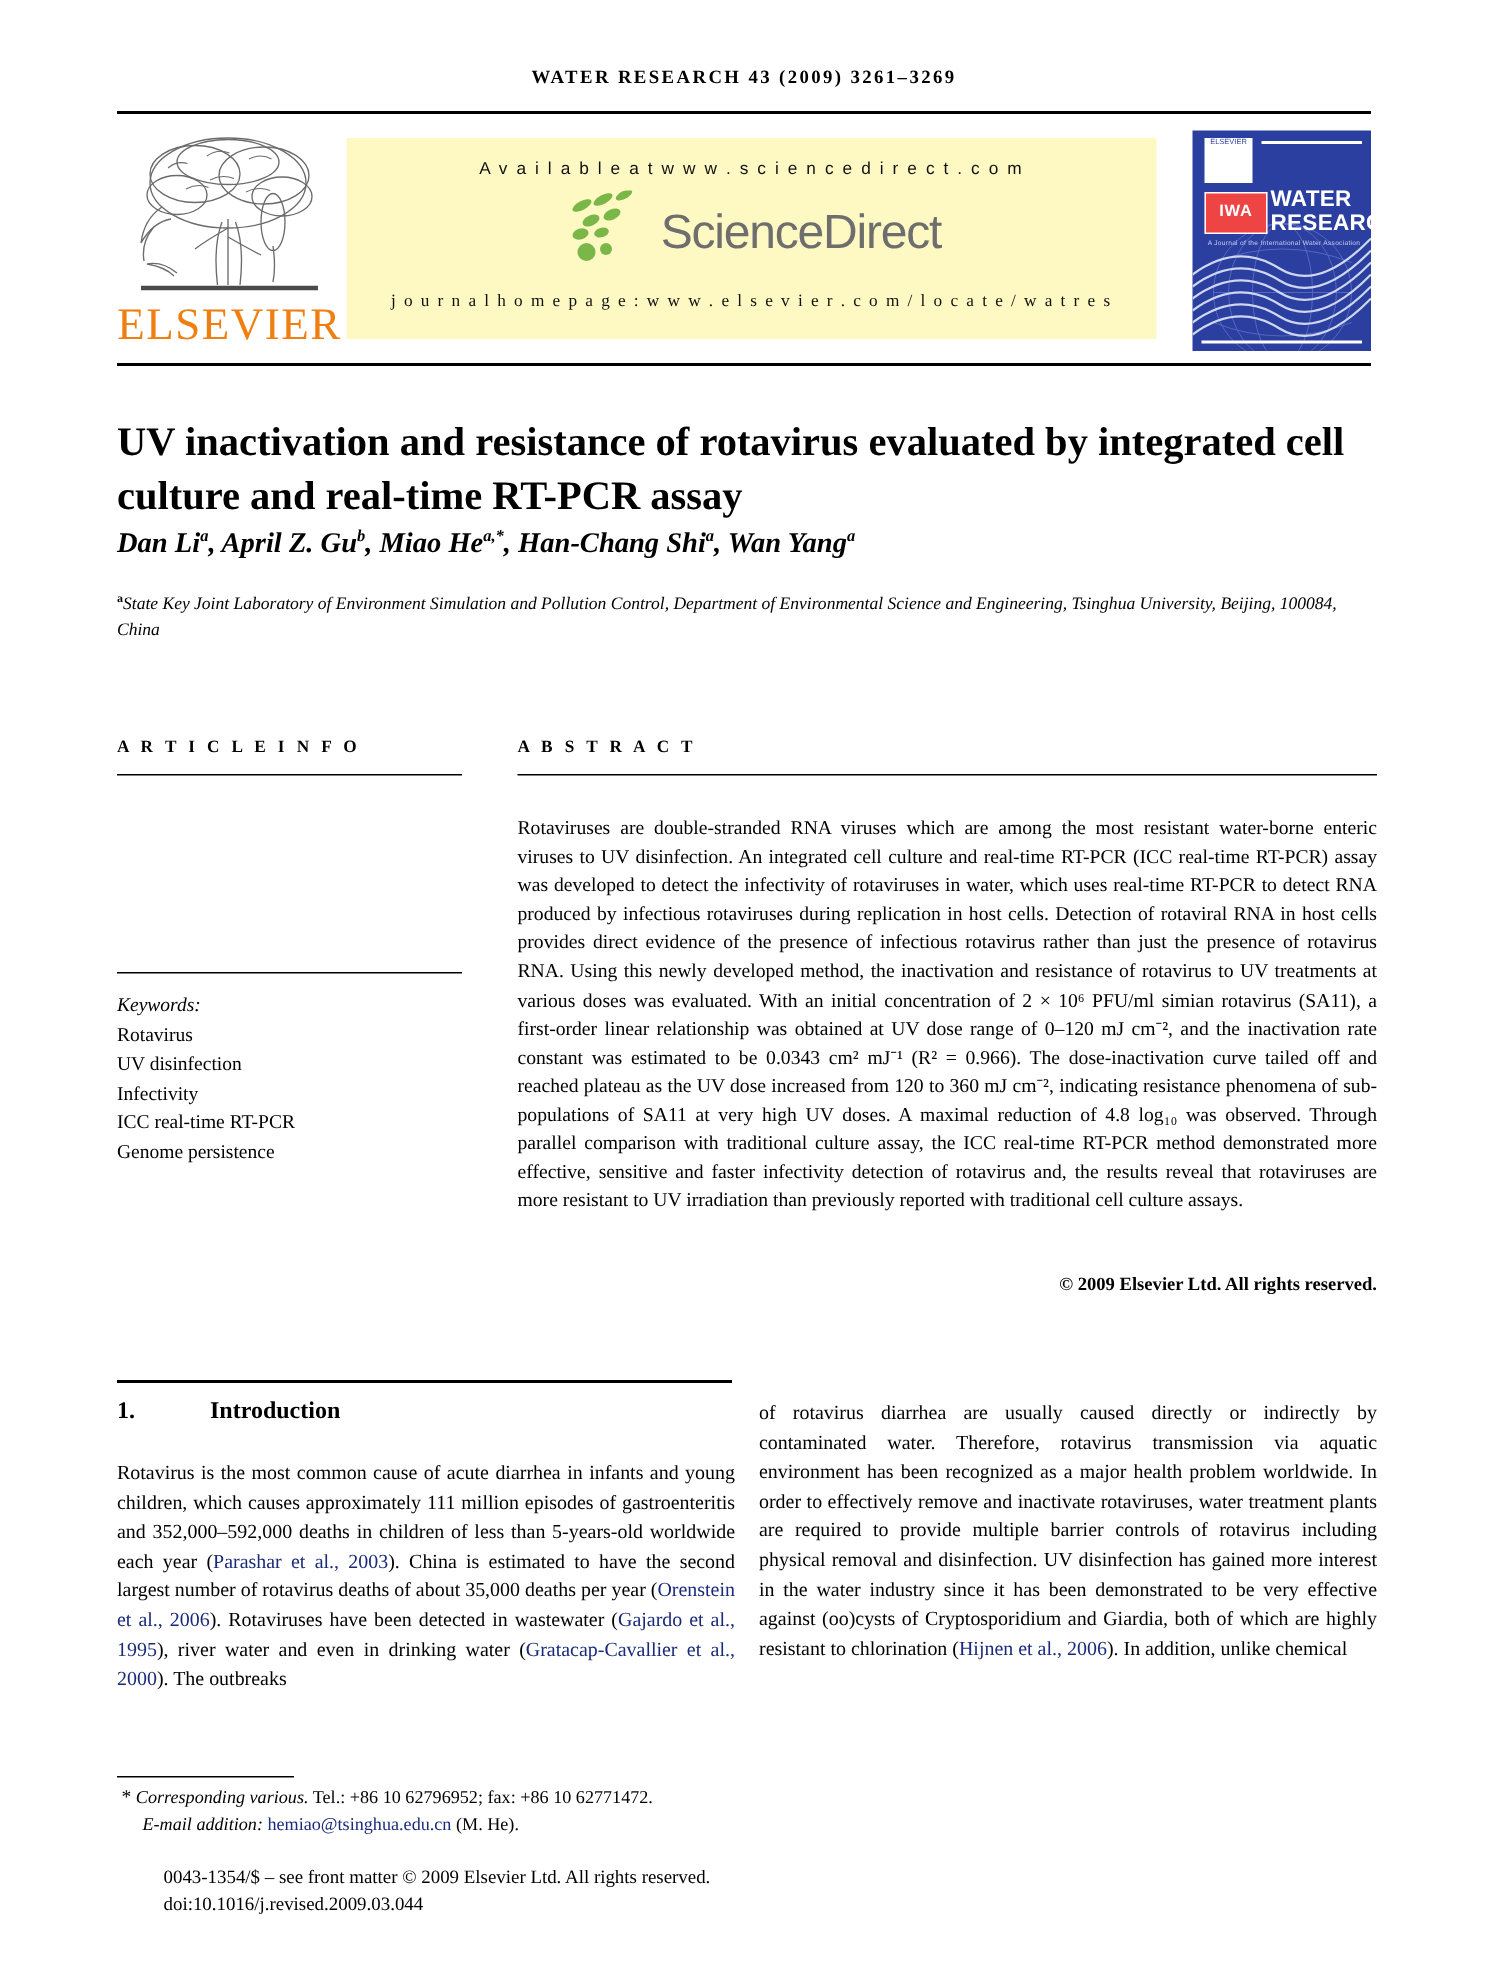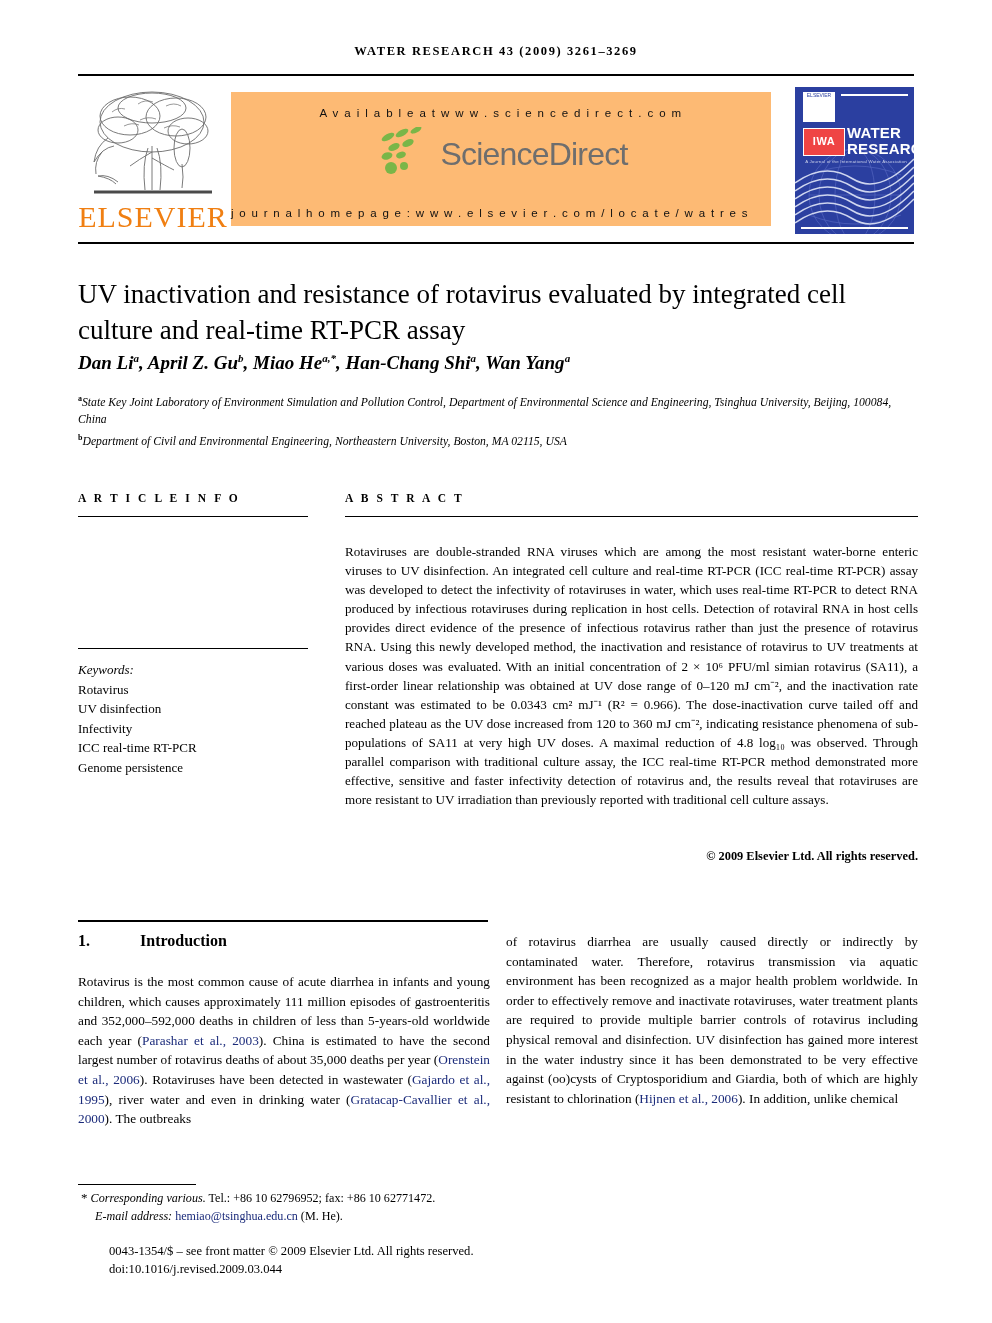"A v a i l" .sd-panel { background: #fdba74 -> #fef9c3 }
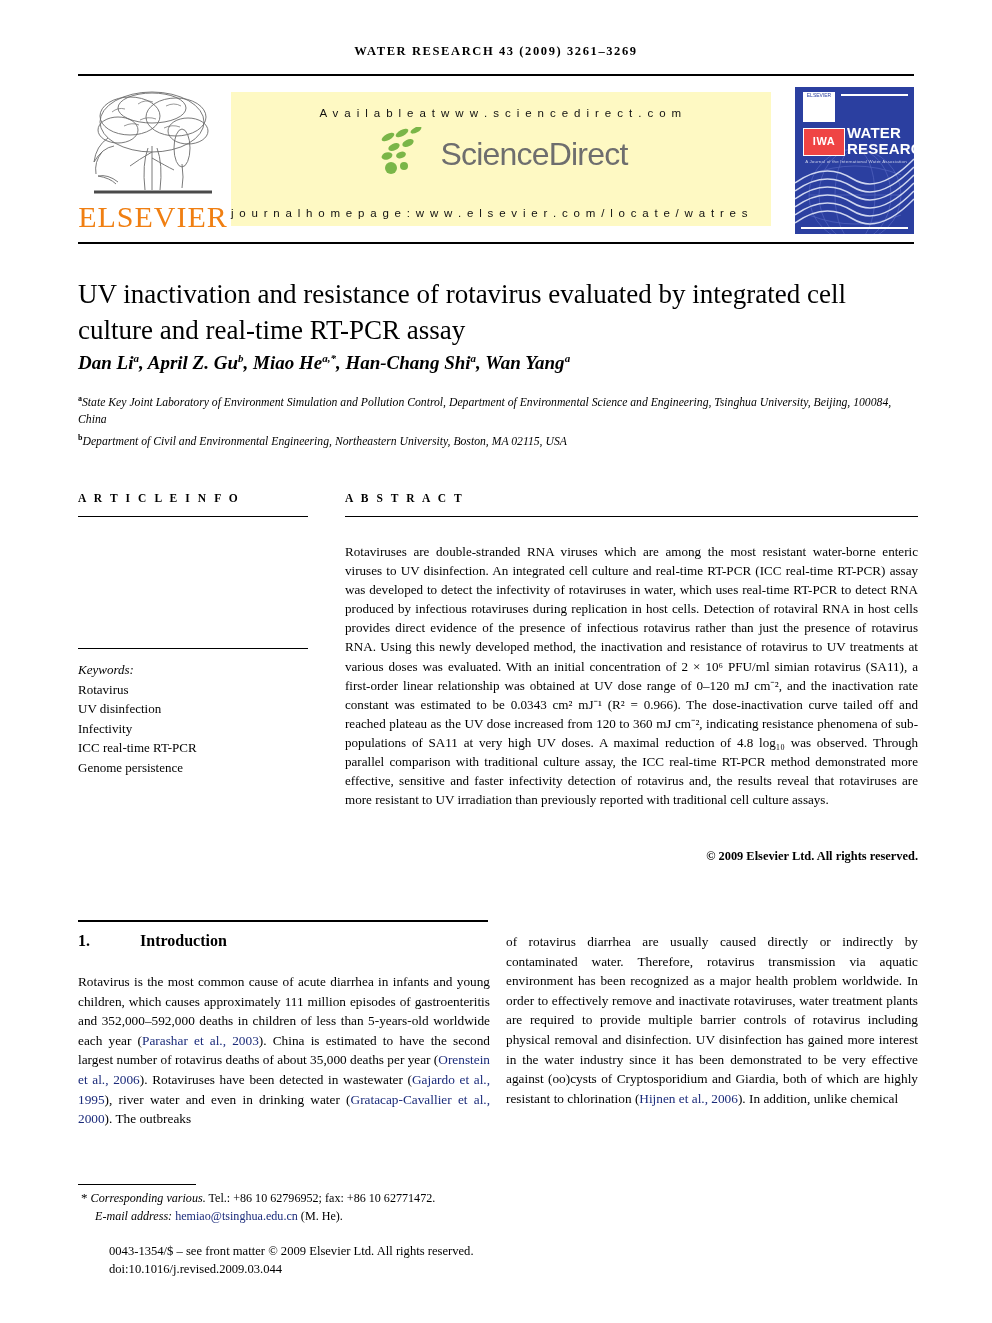"j o u r n" .sd-homepage { font-family: Liberation Sans, sans-serif -> Liberation Serif, serif; margin-top: 22px -> 10px; text-align: none -> center }
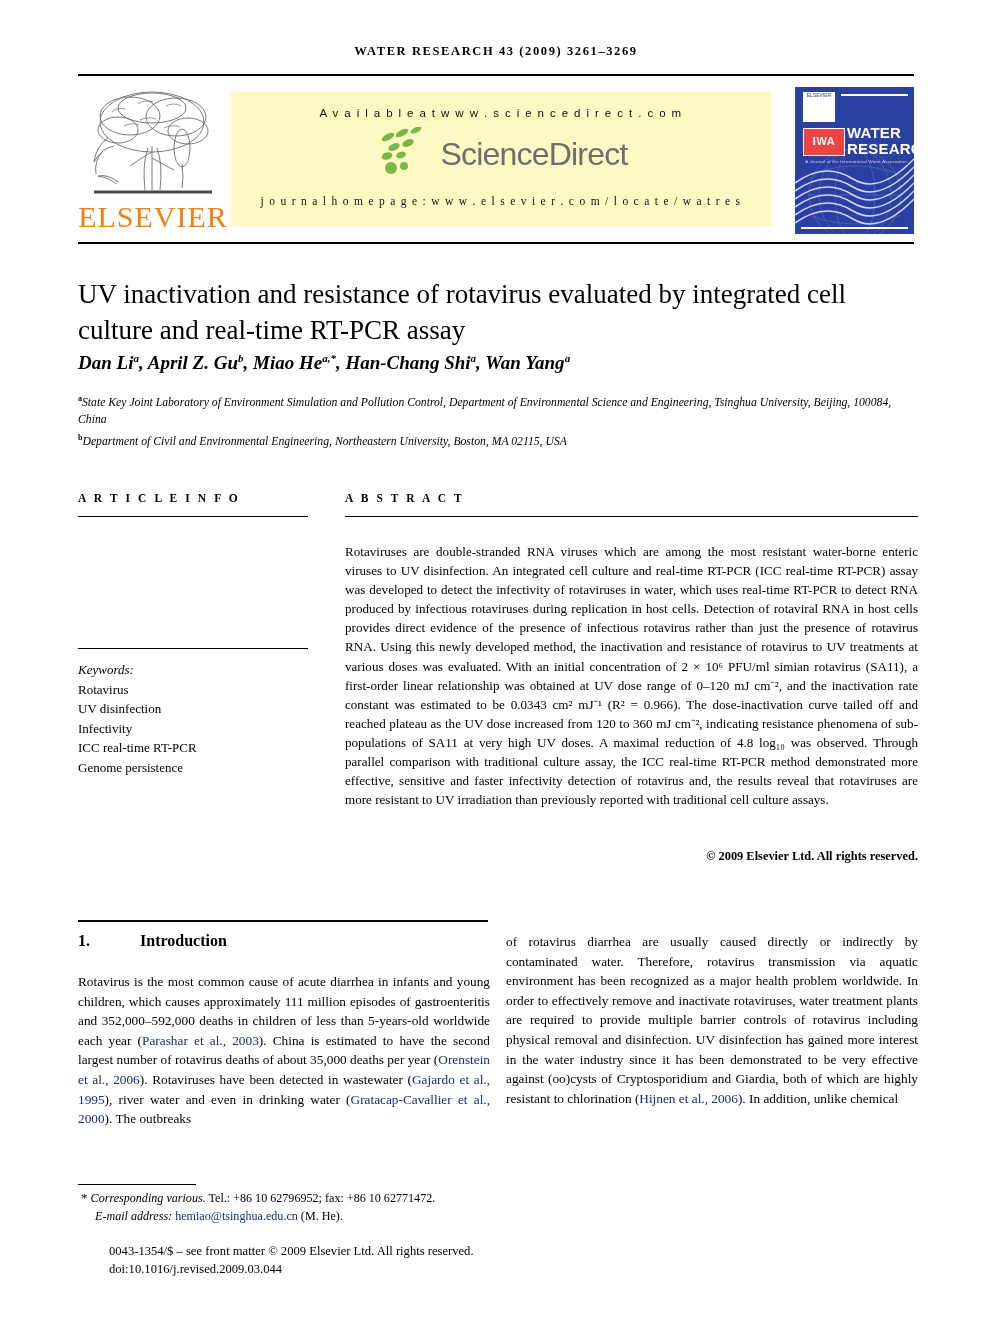"UV inactivation and resistance of" .title { font-weight: normal -> bold }
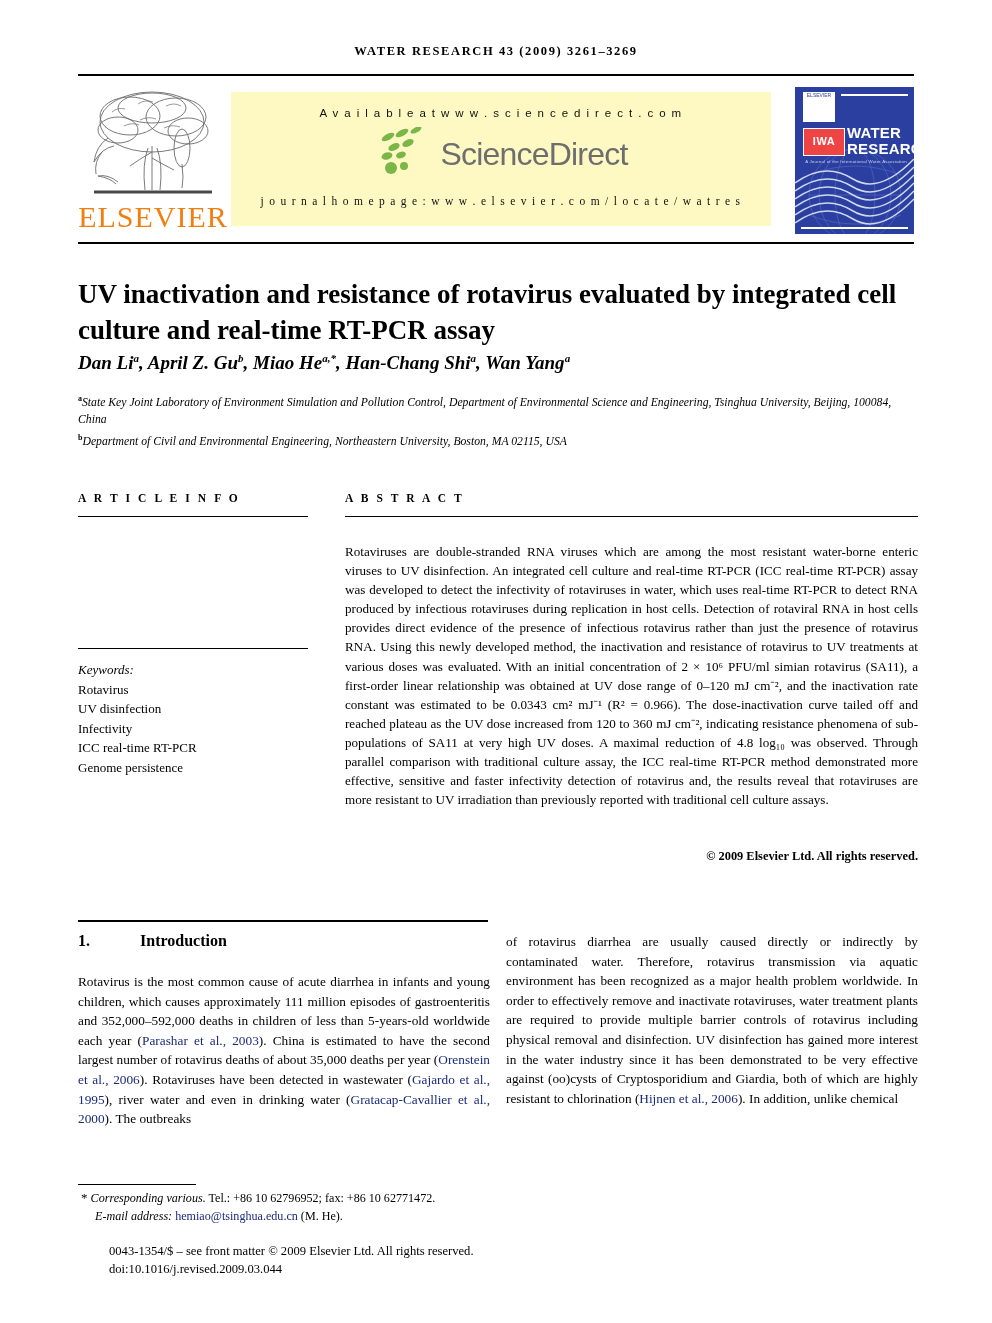"bDepartment of Civil and Environmental" div { html: <div><sup>b</sup><span>Department of Civil and Environmental Engineering, Northeastern University, Boston, MA 02115, USA</span></div> -> none }
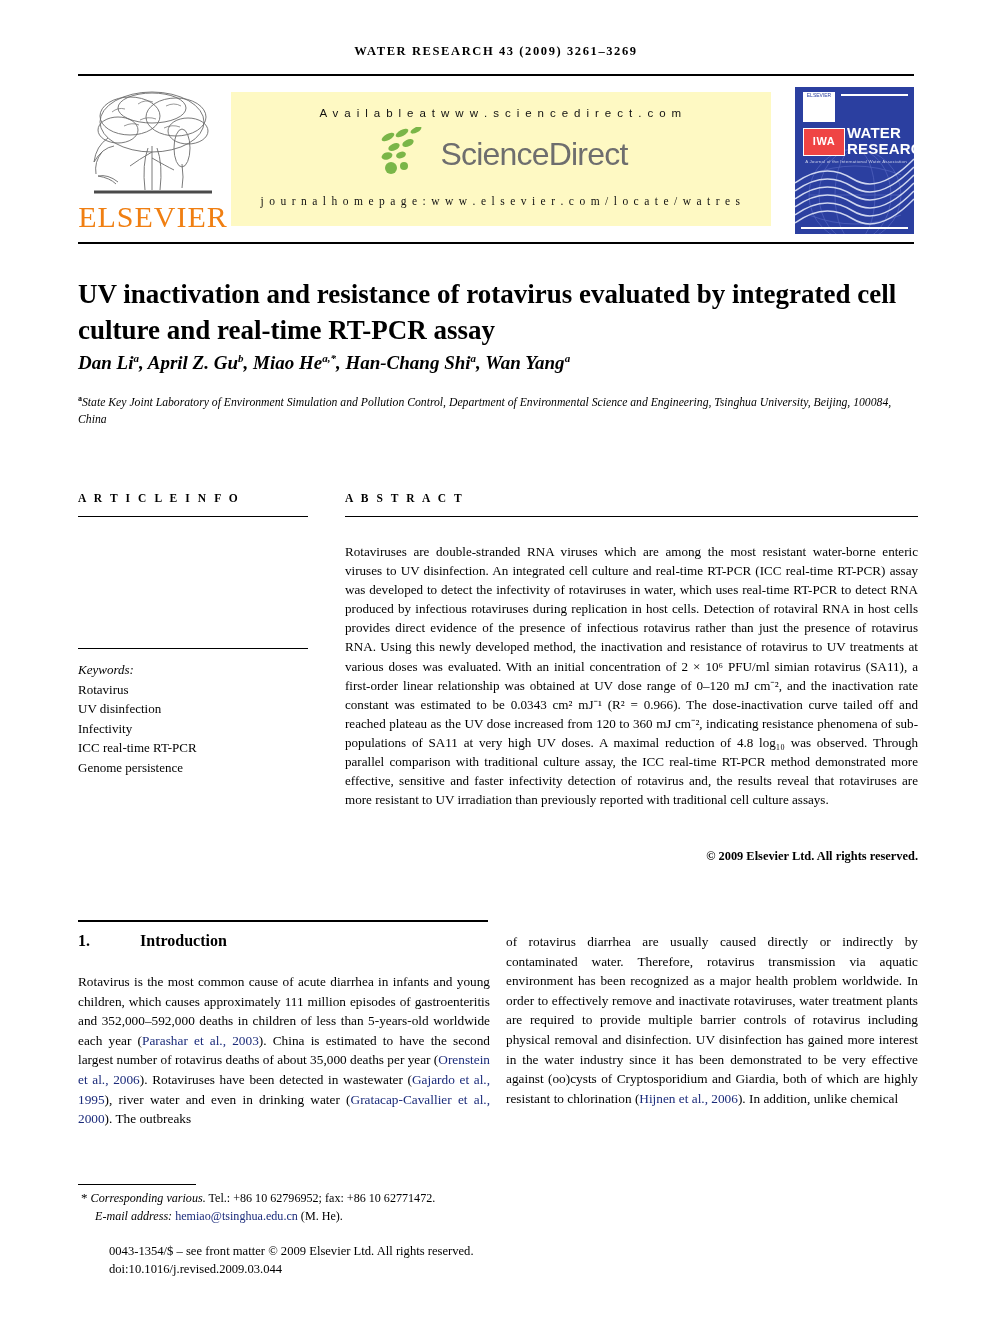"E-mail address:" span.corr { text: address -> addition }
